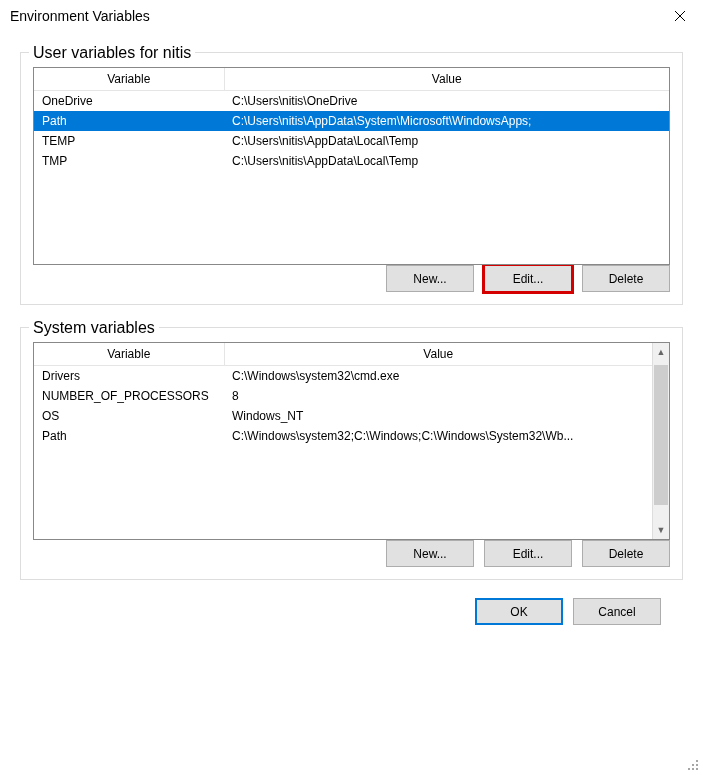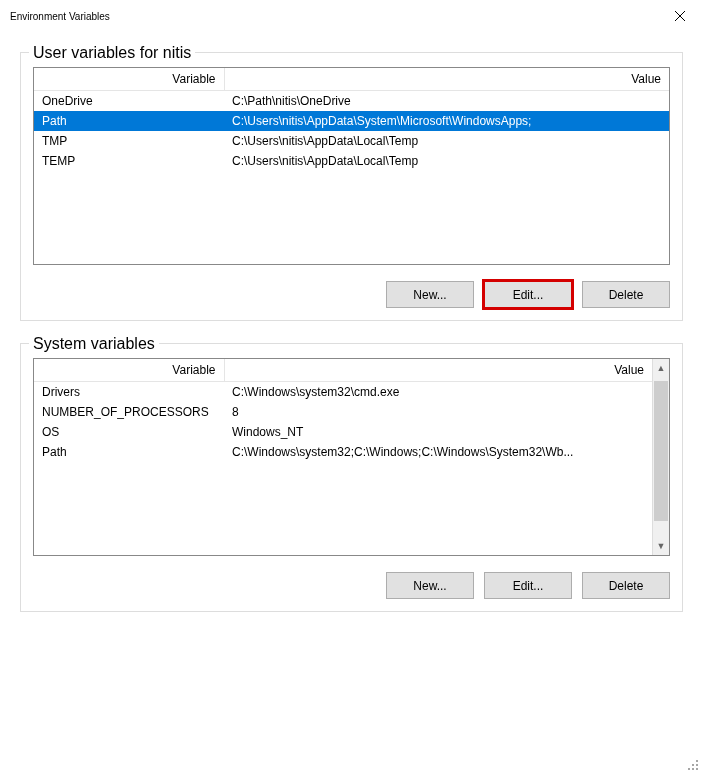"Environment Variables" .titlebar-title { font-size: 10px -> 14px }
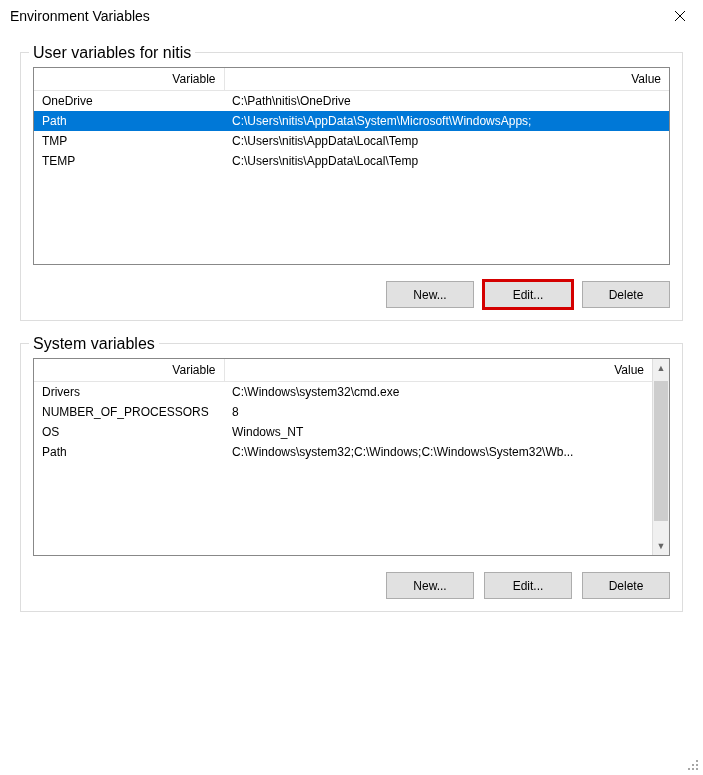"Variable" .table th { text-align: right -> center }
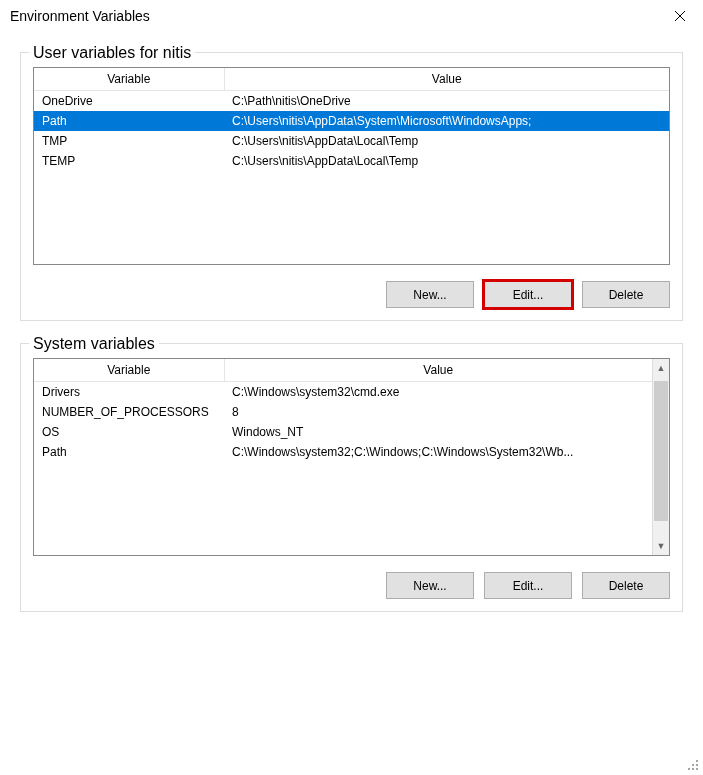"C:\Path\nitis\OneDrive" td { text: Path -> Users }
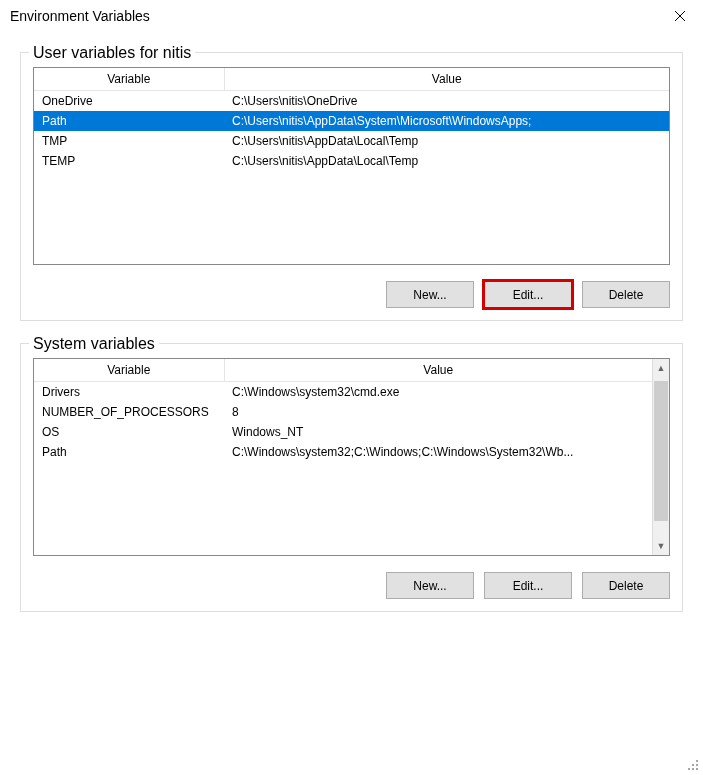"TMP" tr { order: before "TEMP" -> after "TEMP" }
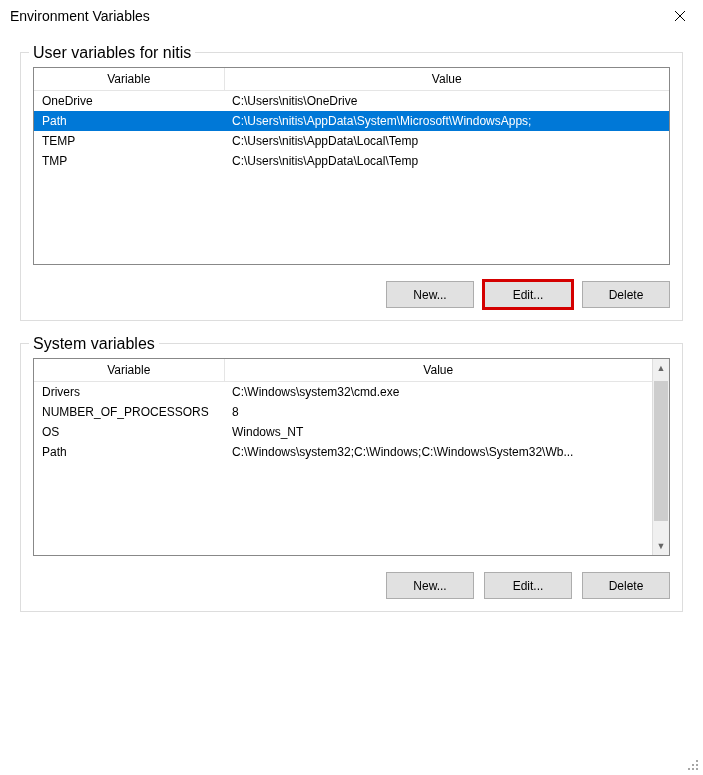"New..." .btn-row { margin-top: 16px -> none }
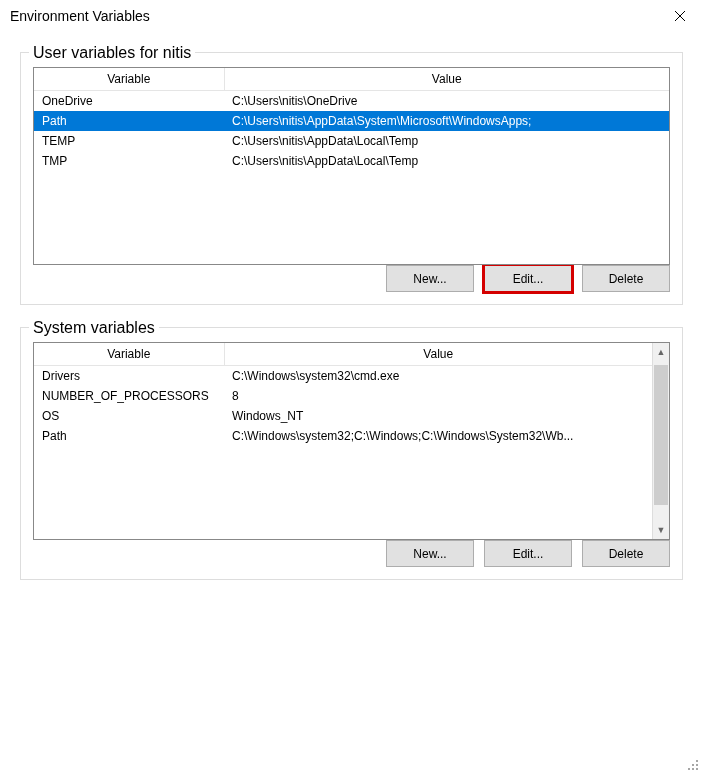"OK" div.dialog-buttons { html: none -> <div> <button>OK</button> <button>Cancel</button> </div> }
